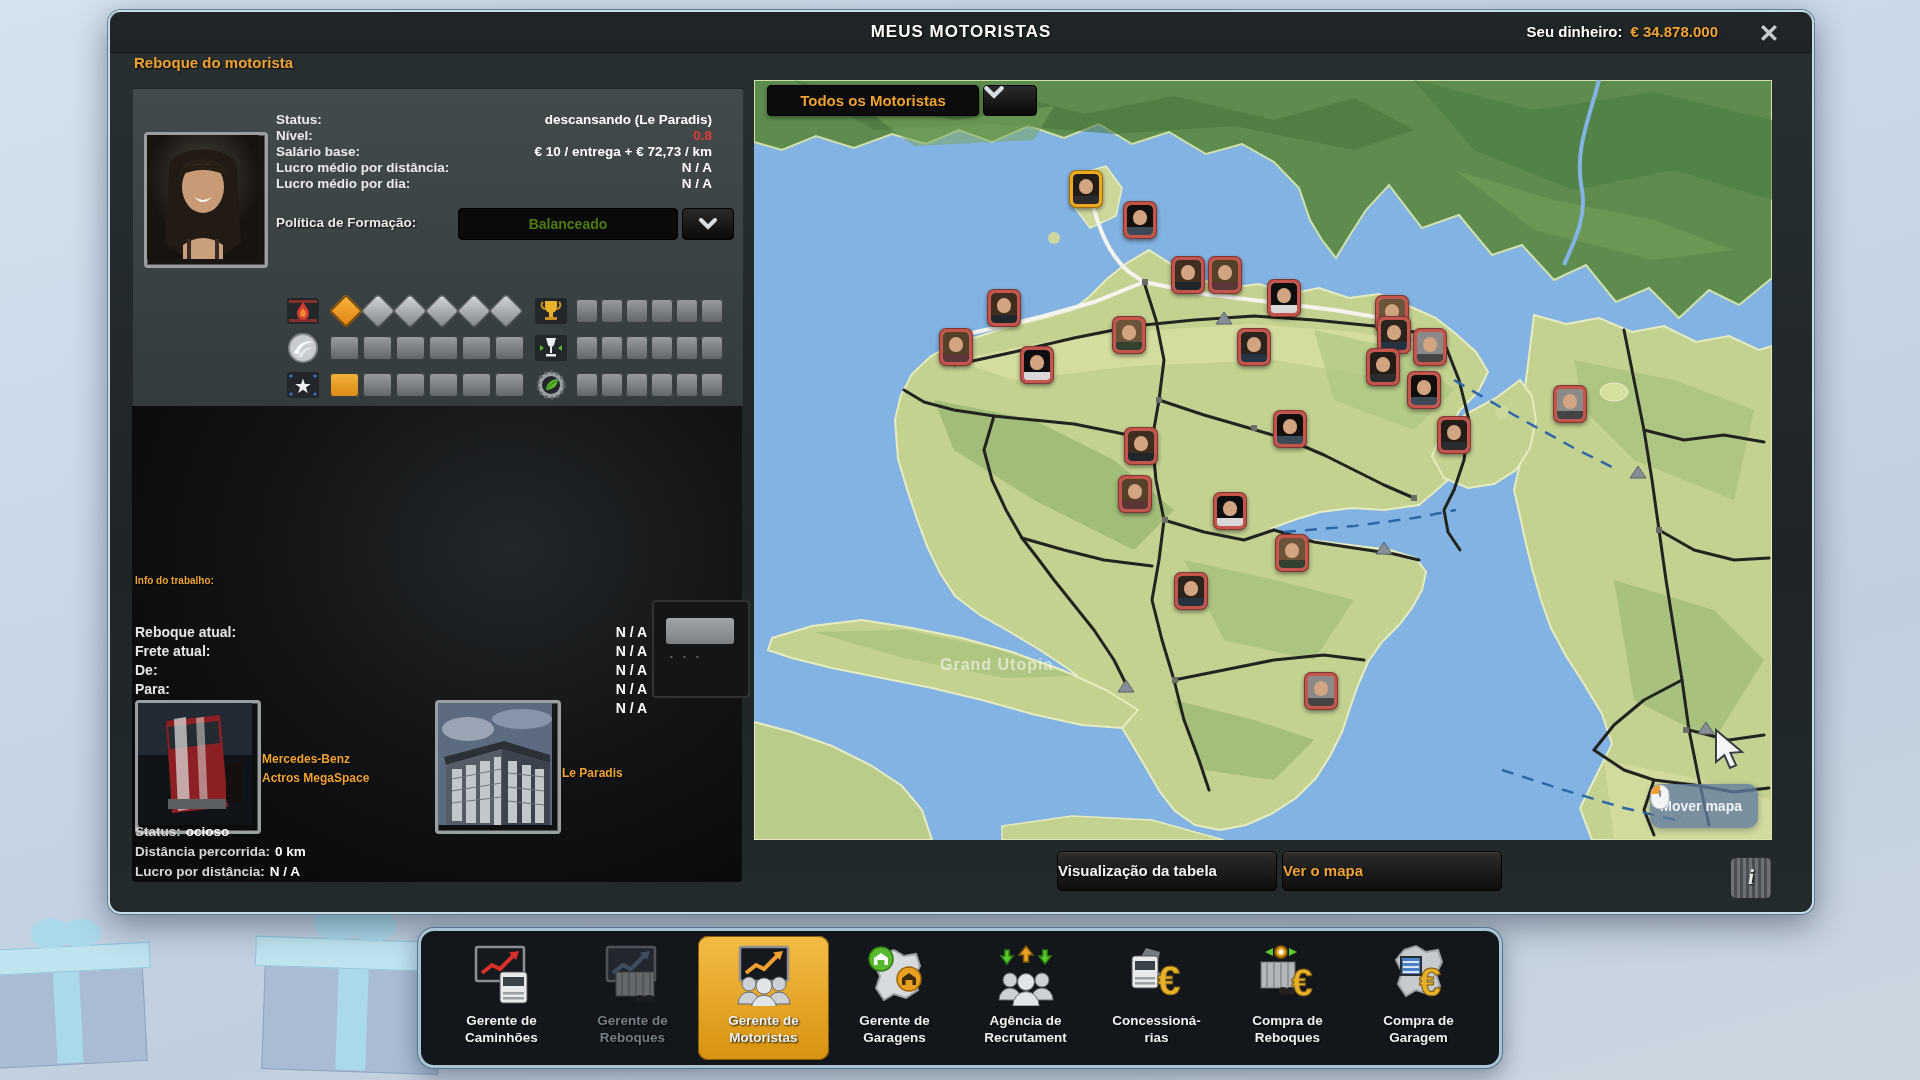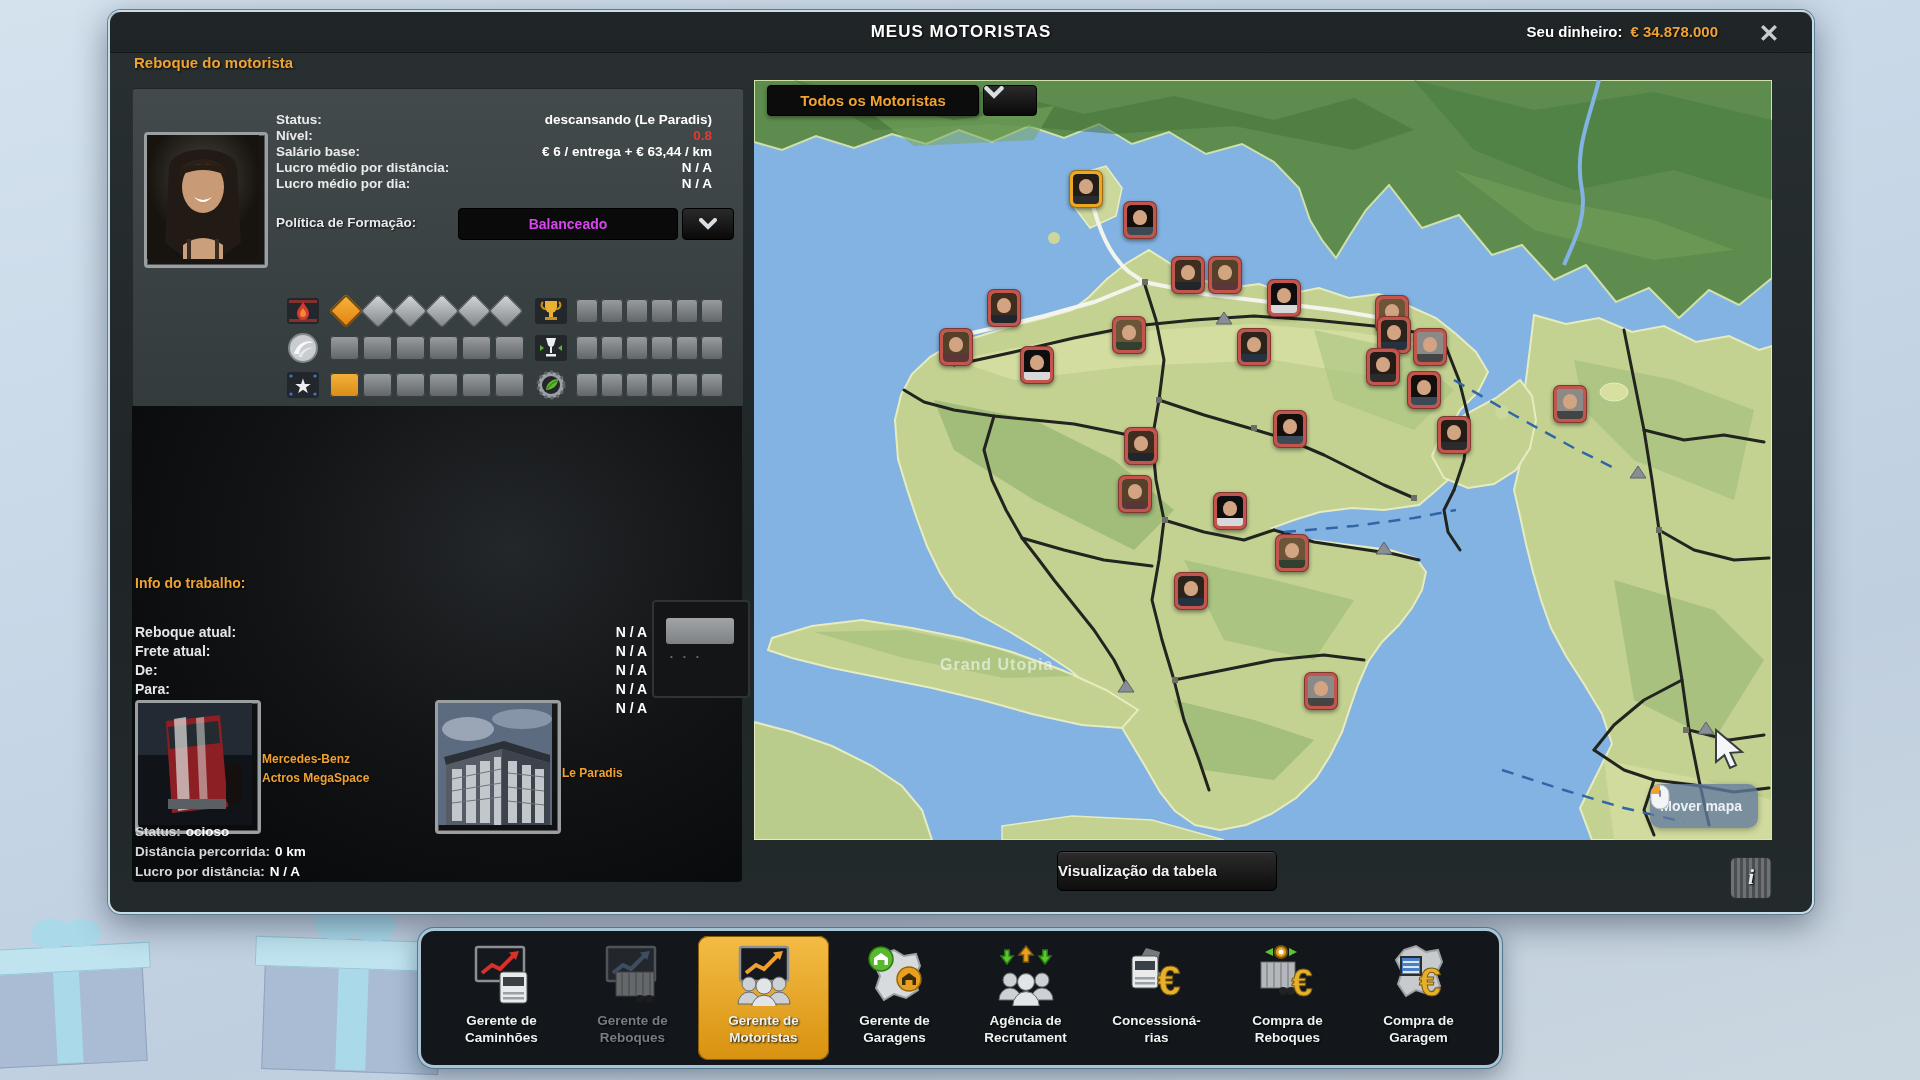"€ 6 / entrega +" span.val { text: 6 / entrega + € 63,44 -> 10 / entrega + € 72,73 }
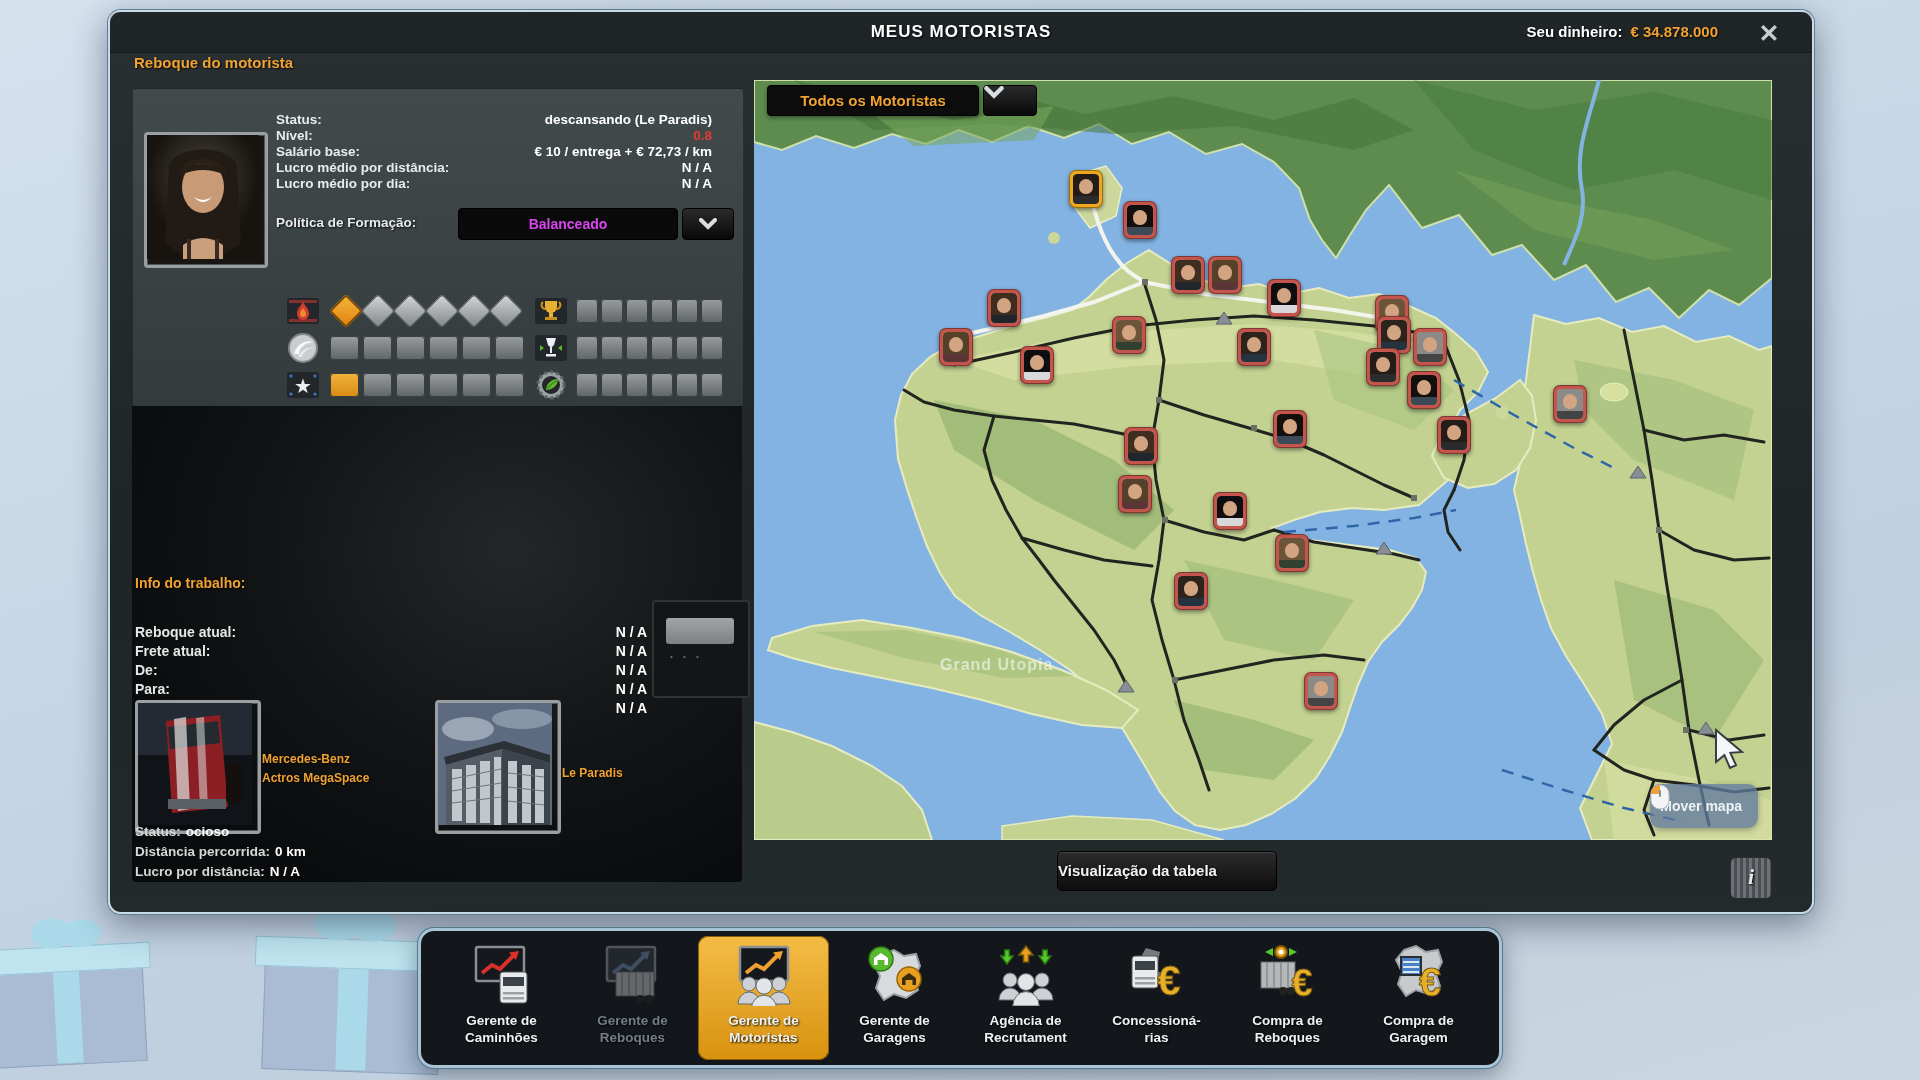"Balanceado" #policy-box { color: #d946ef -> #4d7c0f }
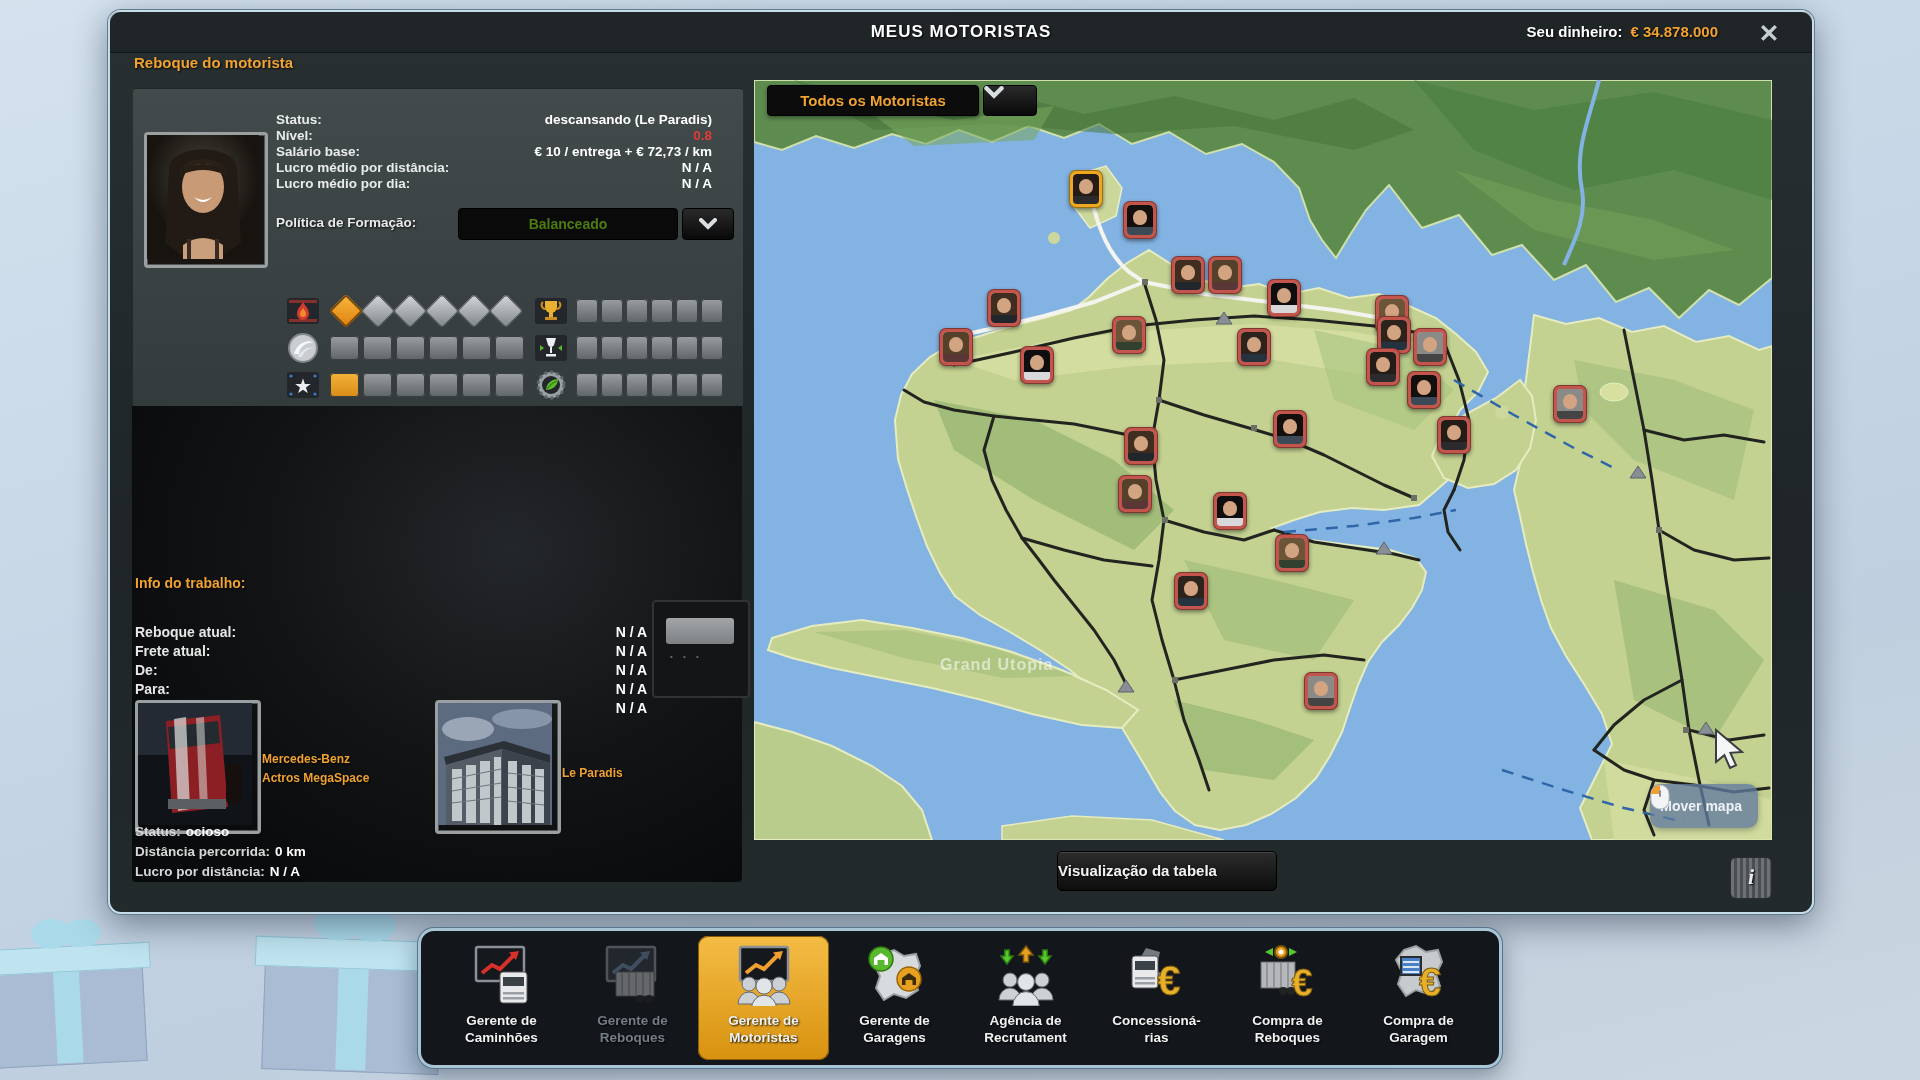"Info do trabalho:" div.abs { font-size: 14px -> 10px }
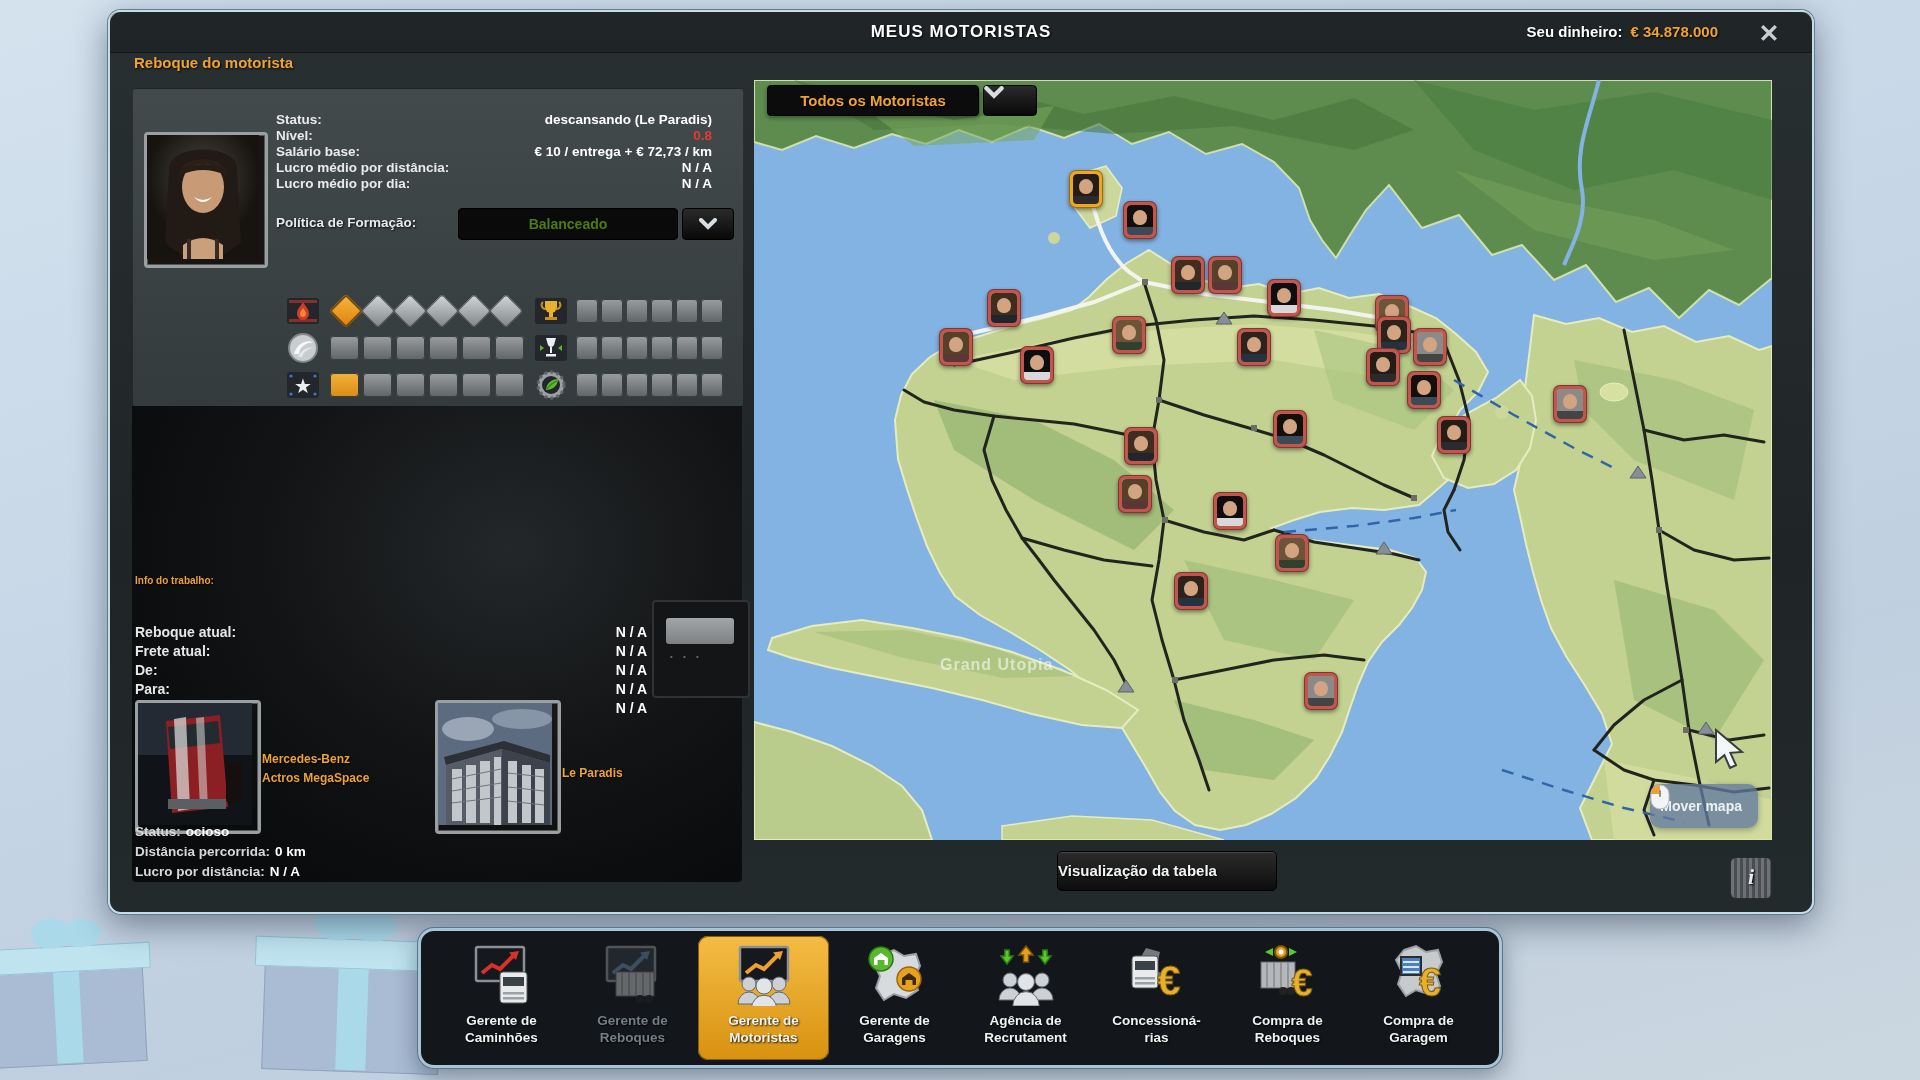"Ver o mapa" div.foot-btn { html: none -> <div>Ver o mapa</div> }
